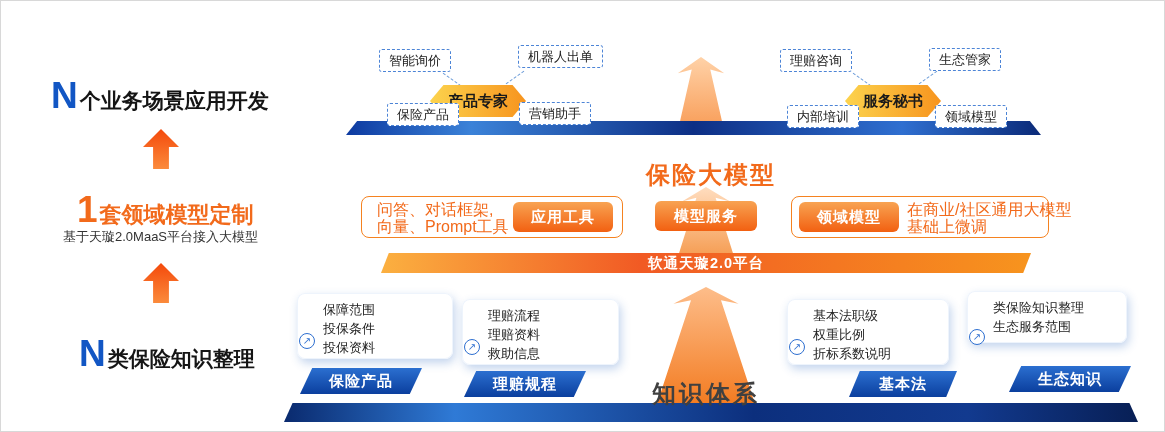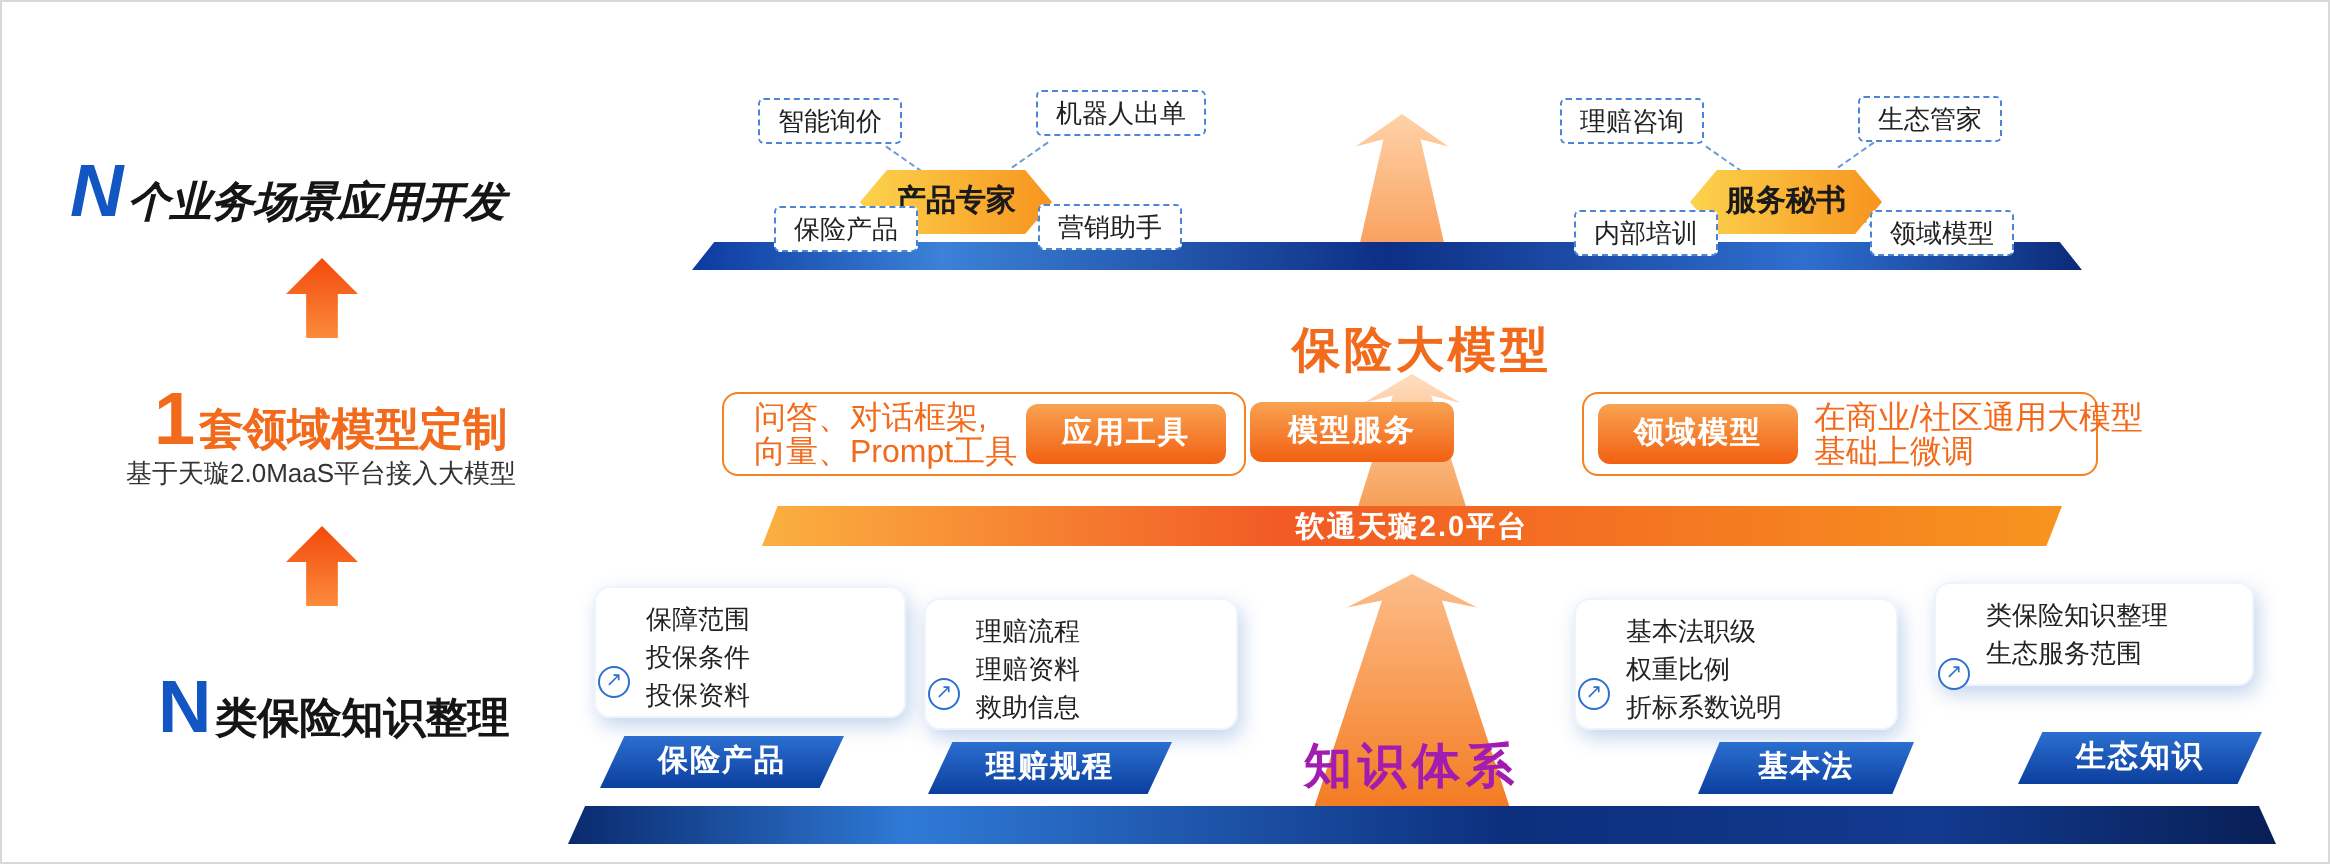"N个业务场景应用开发" .lbl-top { font-style: italic -> none; left: 34px -> 50px }
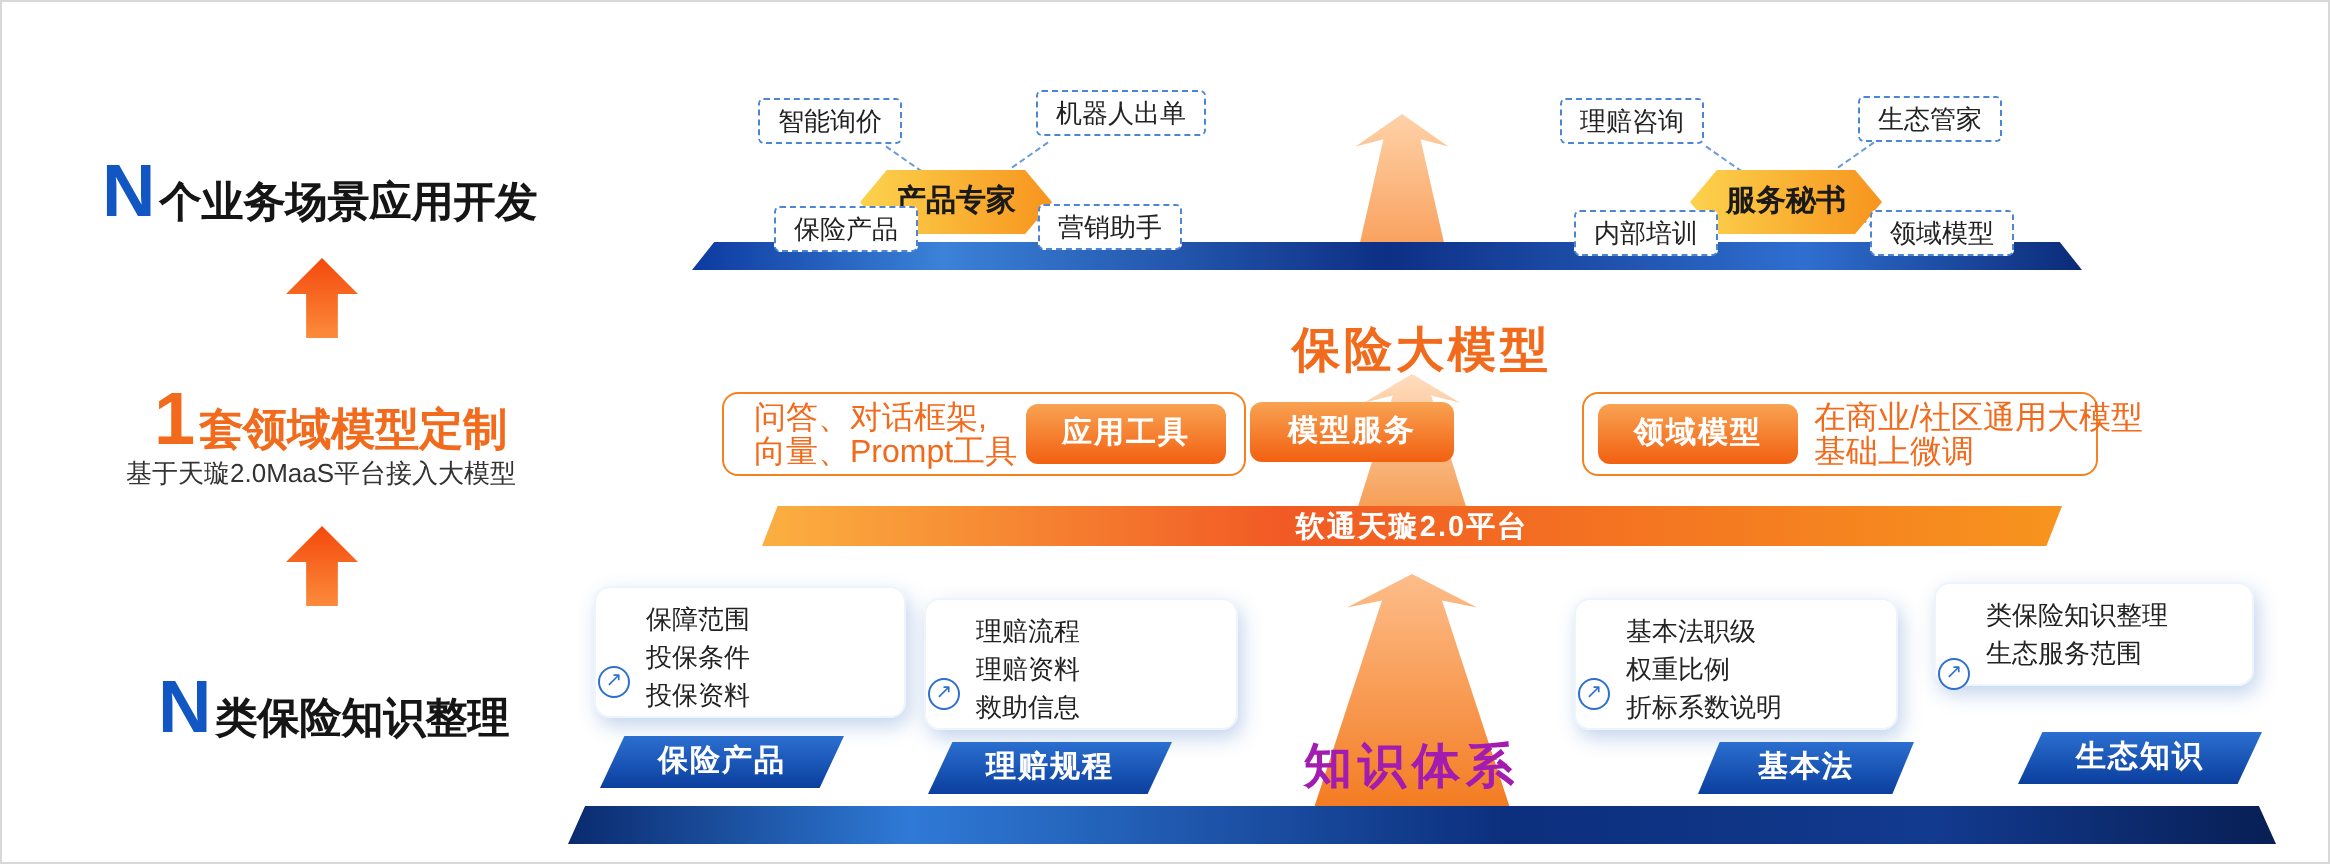"模型服务" .pill-svc { left: 624px -> 654px }
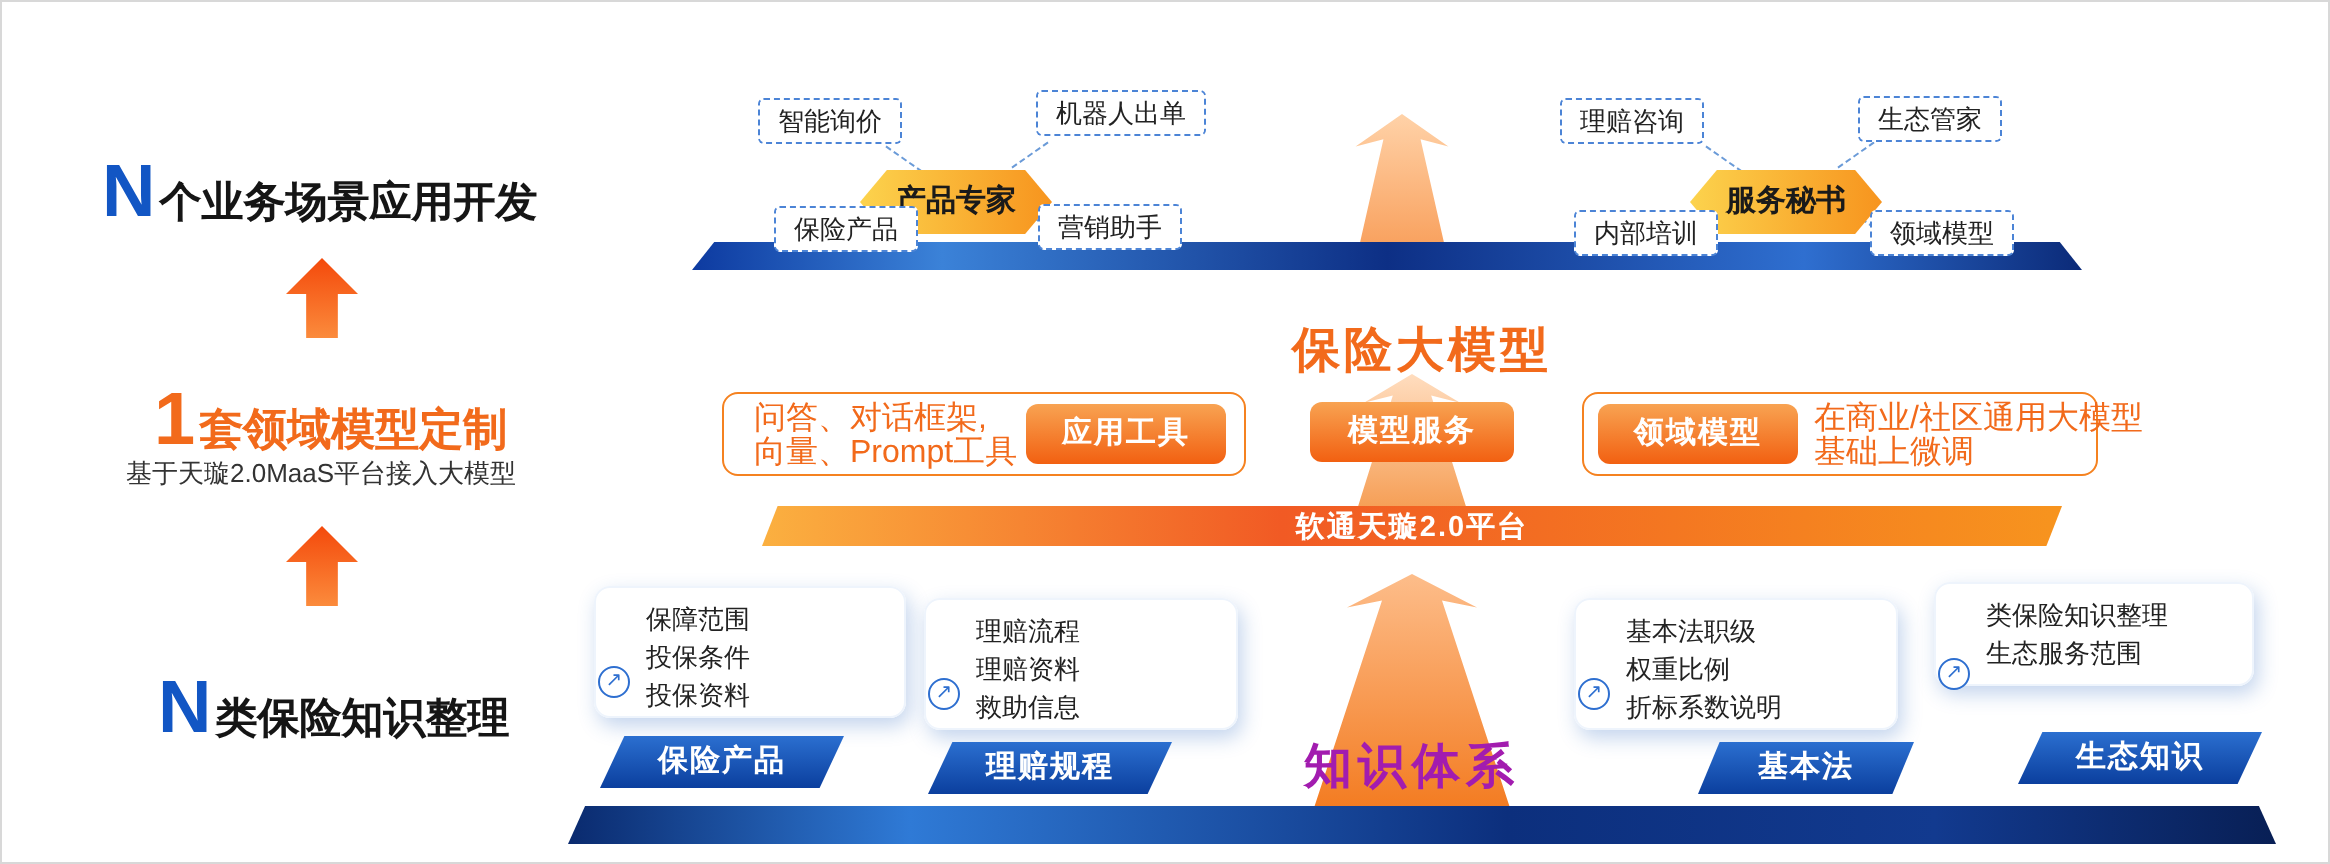"知识体系" .know-title { color: #a21caf -> #404040; top: 366px -> 377px }
